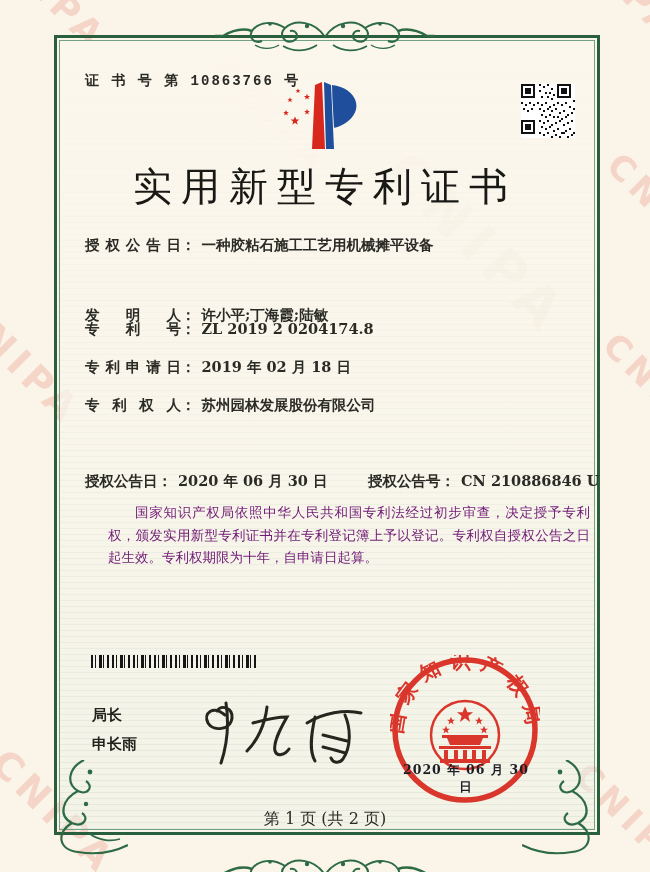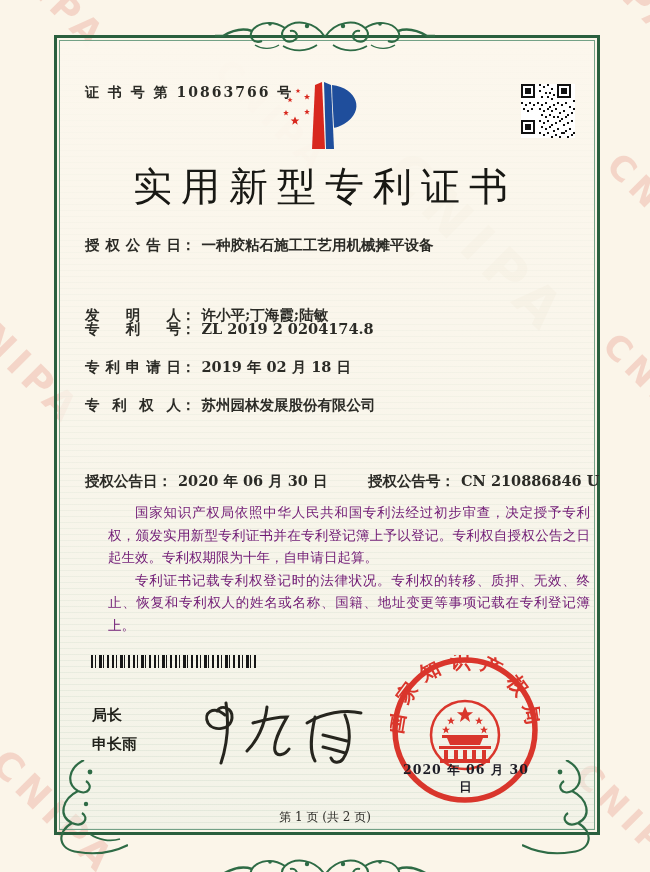"证 书 号 第 10863766" .cert-no { font-family: none -> Liberation Mono, monospace; top: 84px -> 72px }
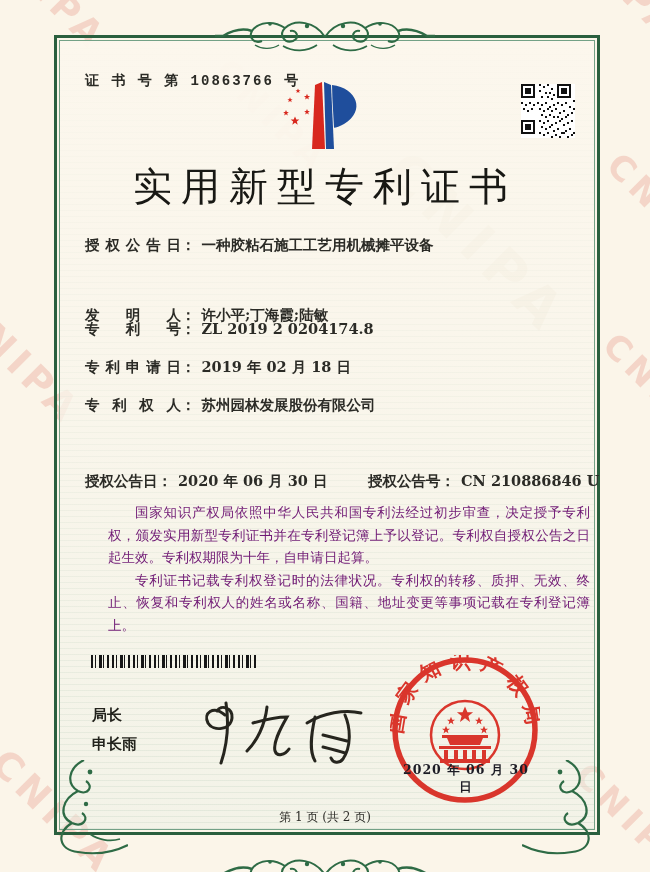"专利证书记载专利权登记时的法律状况。专利权的转移、质押、无效、终止、恢复和专利权" p { html: <p>专利证书记载专利权登记时的法律状况。专利权的转移、质押、无效、终止、恢复和专利权人的姓名或名称、国籍、地址变更等事项记载在专利登记簿上。</p> -> none }
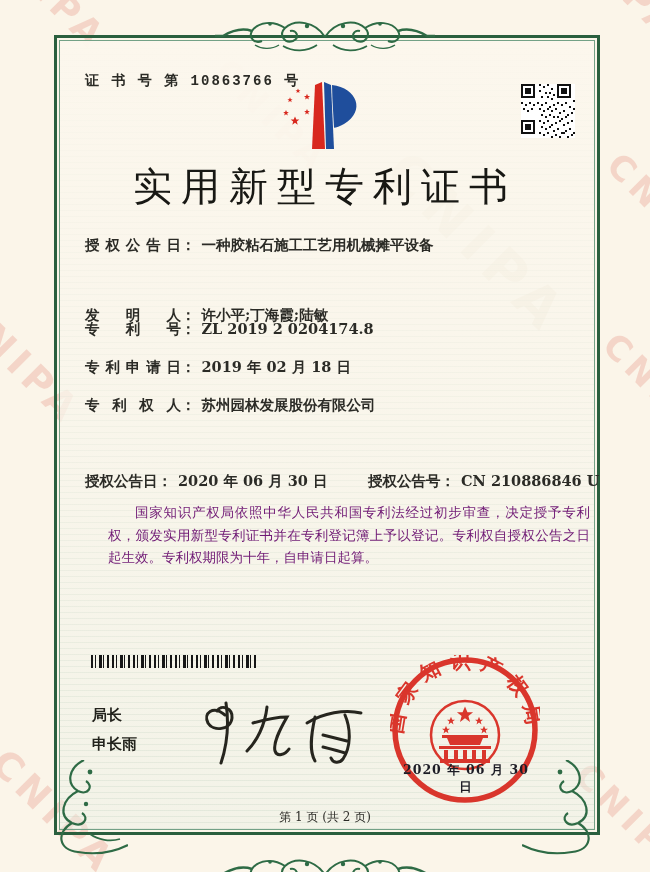"第 1 页 (共 2" .page-info { font-size: 12px -> 16px }
